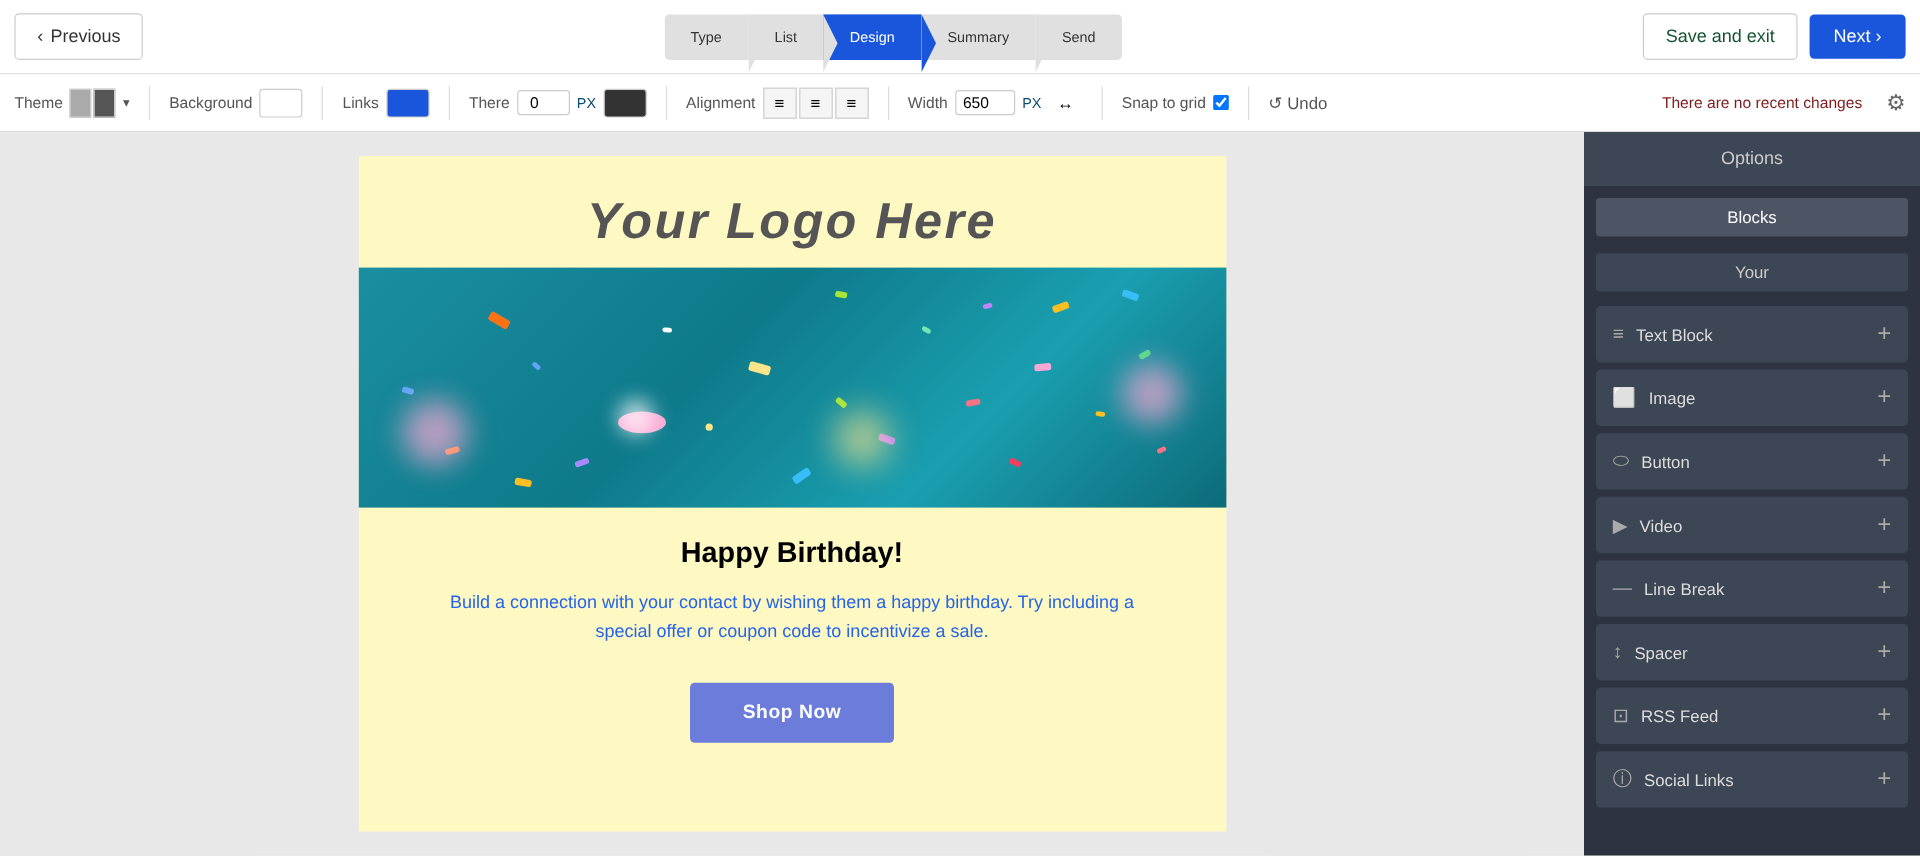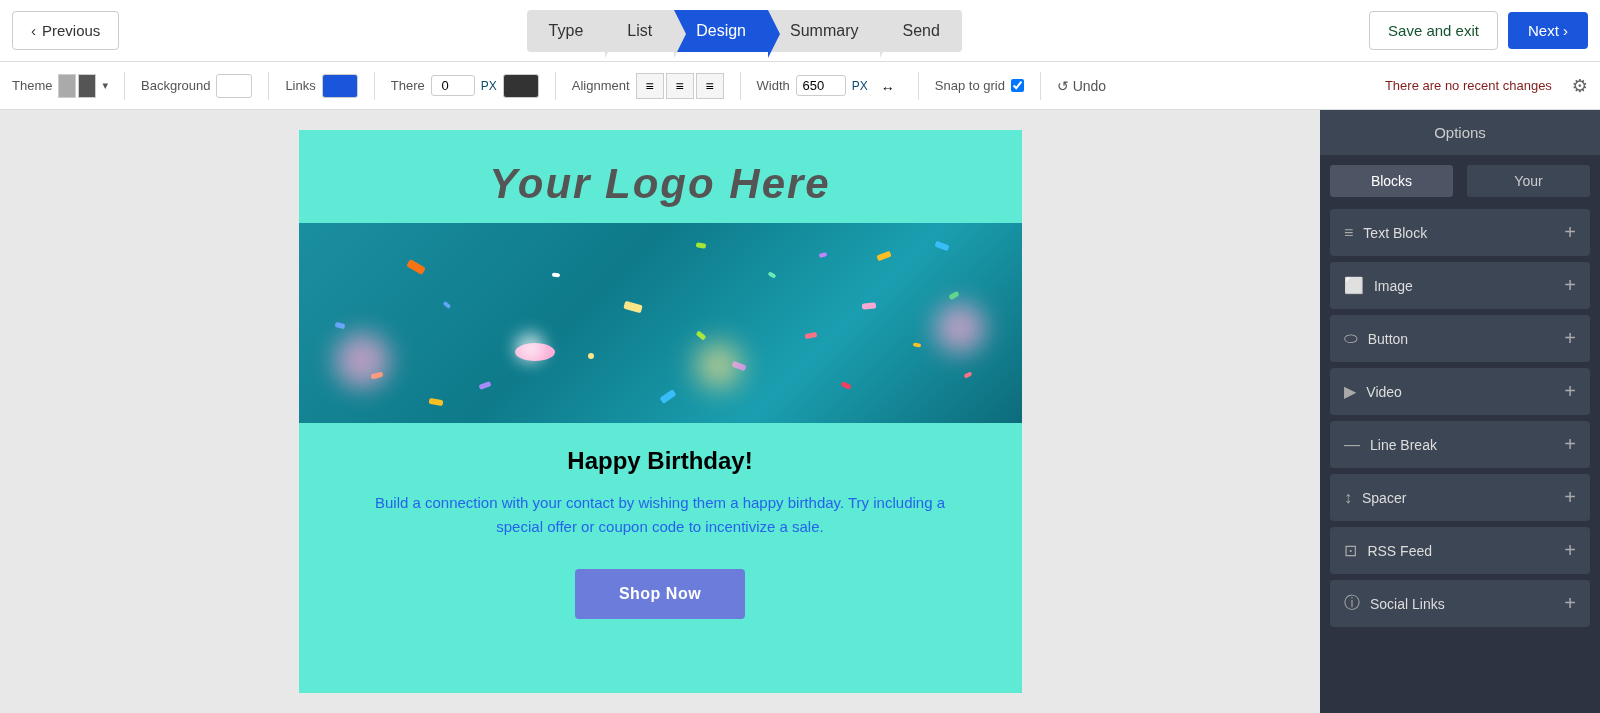"Type" .step-btn { font-size: 16px -> 12px }
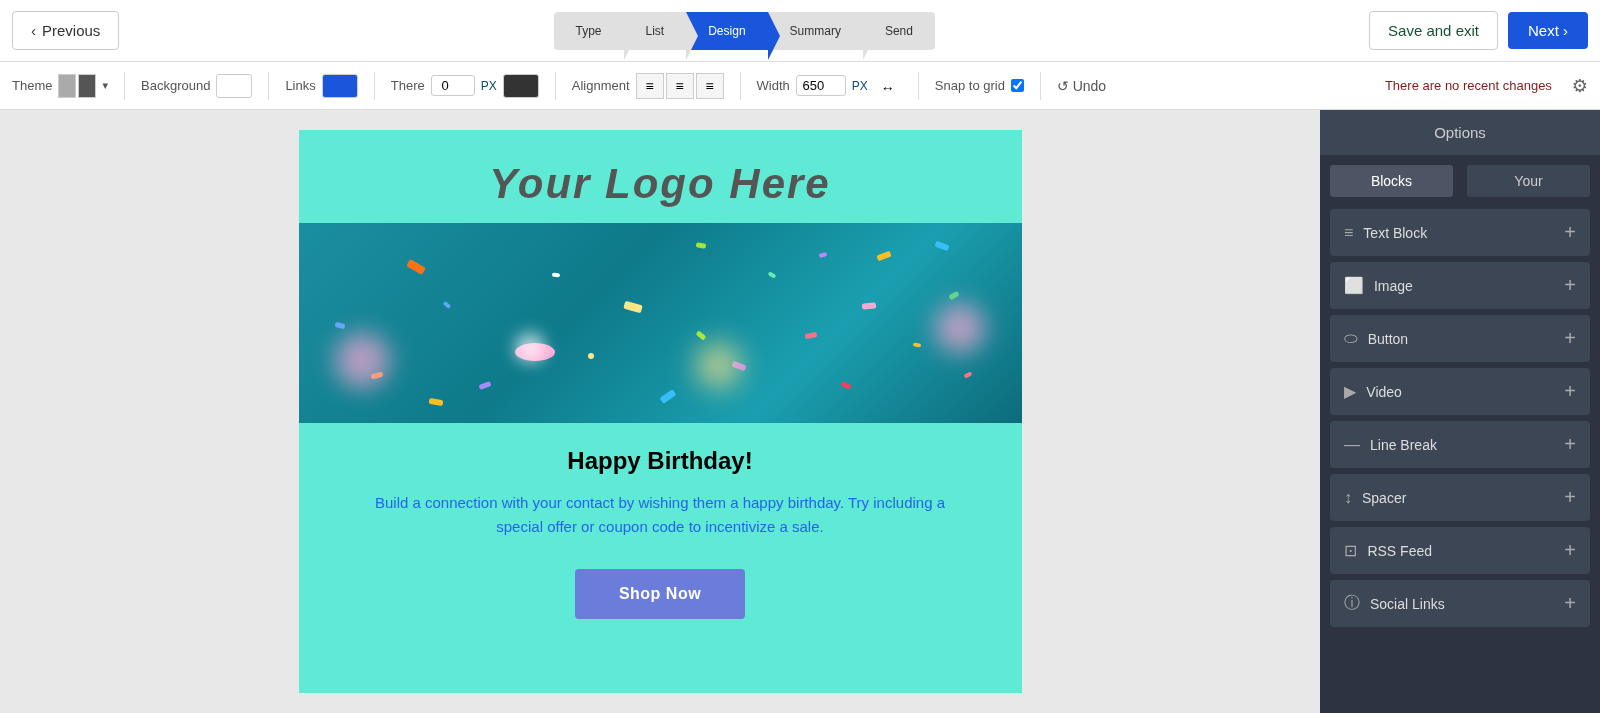"Your Logo Here" .email-canvas { background: #5eead4 -> #fef9c3 }
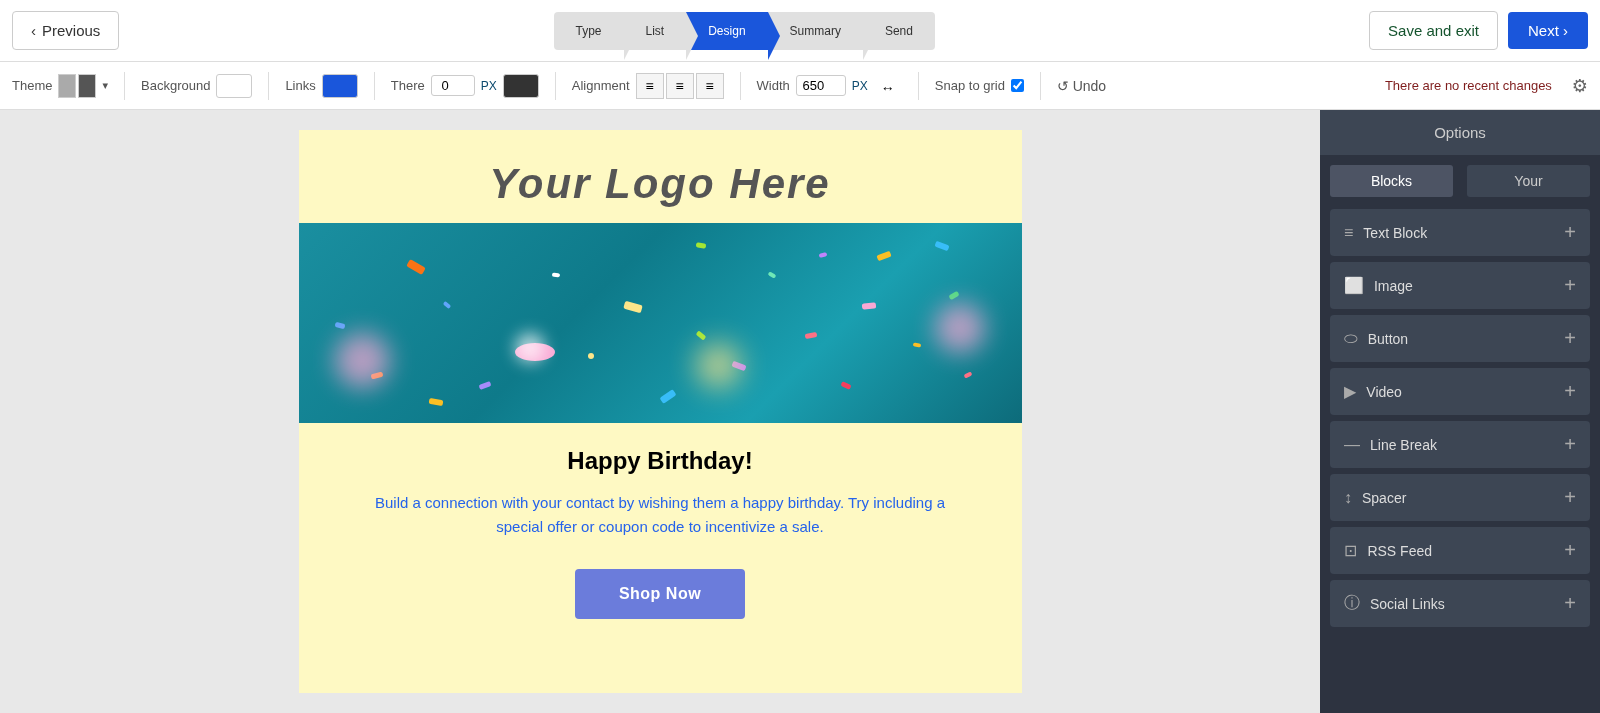"Blocks" .block-tabs { flex-direction: none -> column }
